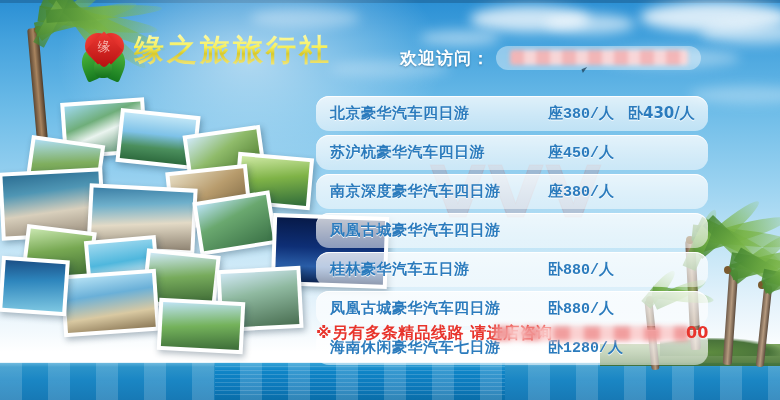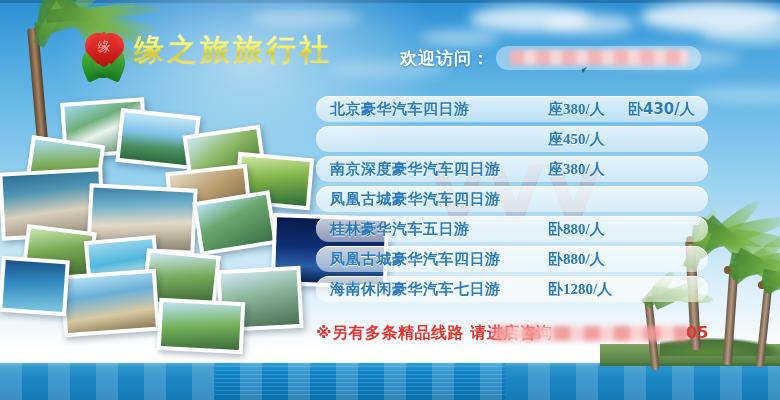"北京豪华汽车四日游" .row { height: 26px -> 35px }
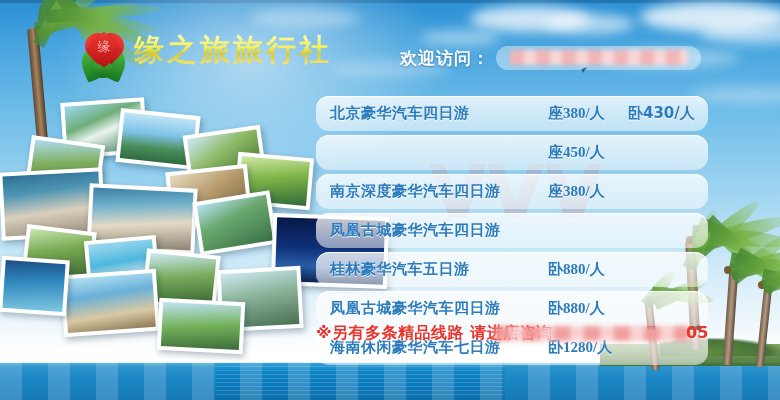"座380/人" .row .p1 { font-family: Liberation Serif, serif -> Liberation Mono, monospace }
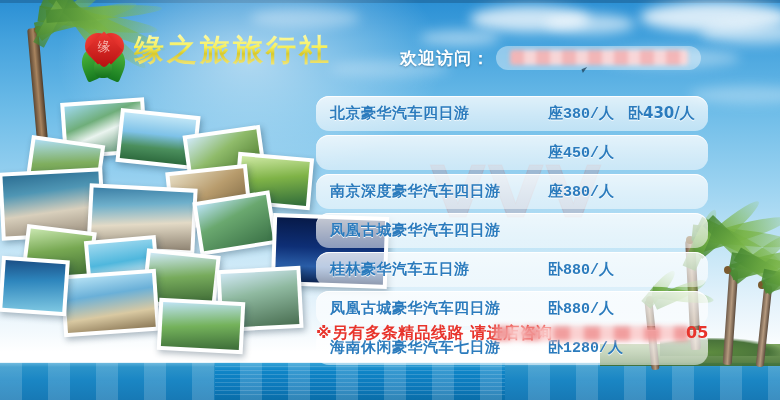"苏沪杭豪华汽车四日游" span.name { html: none -> <span>苏沪杭豪华汽车四日游</span> }
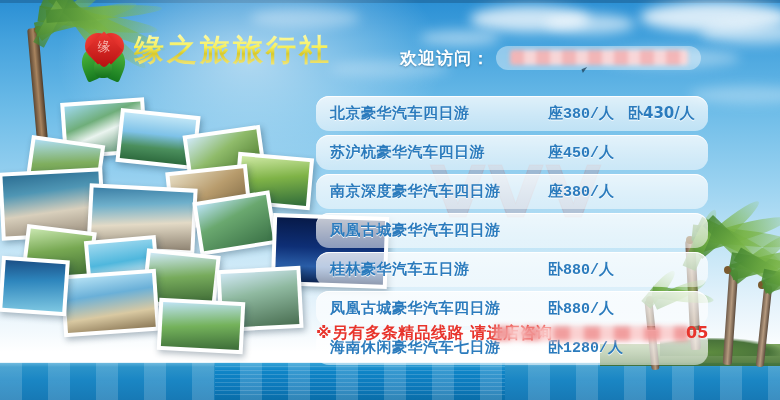"05" span.note-tail { text: 05 -> 00 }
